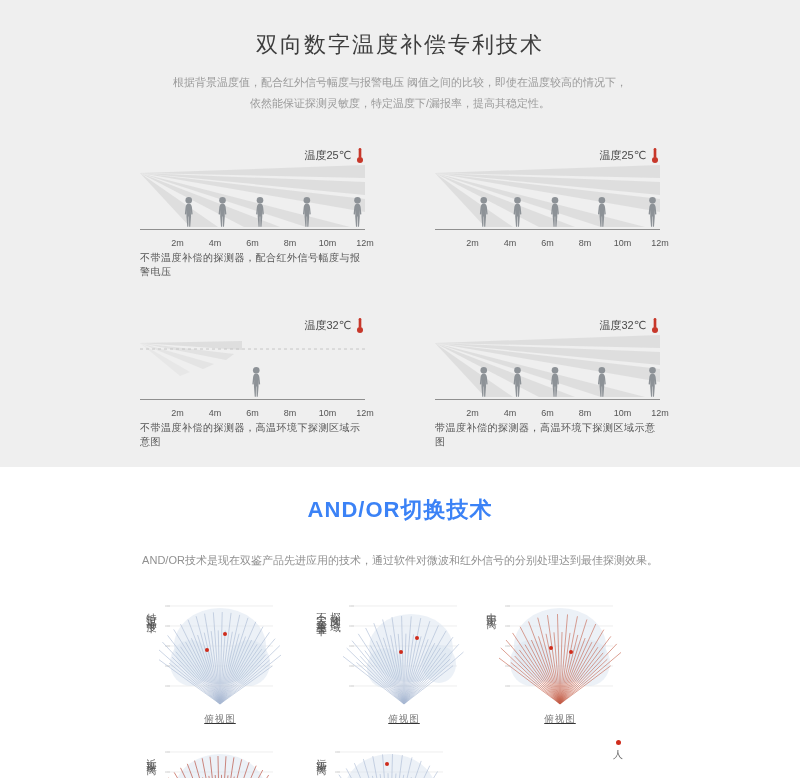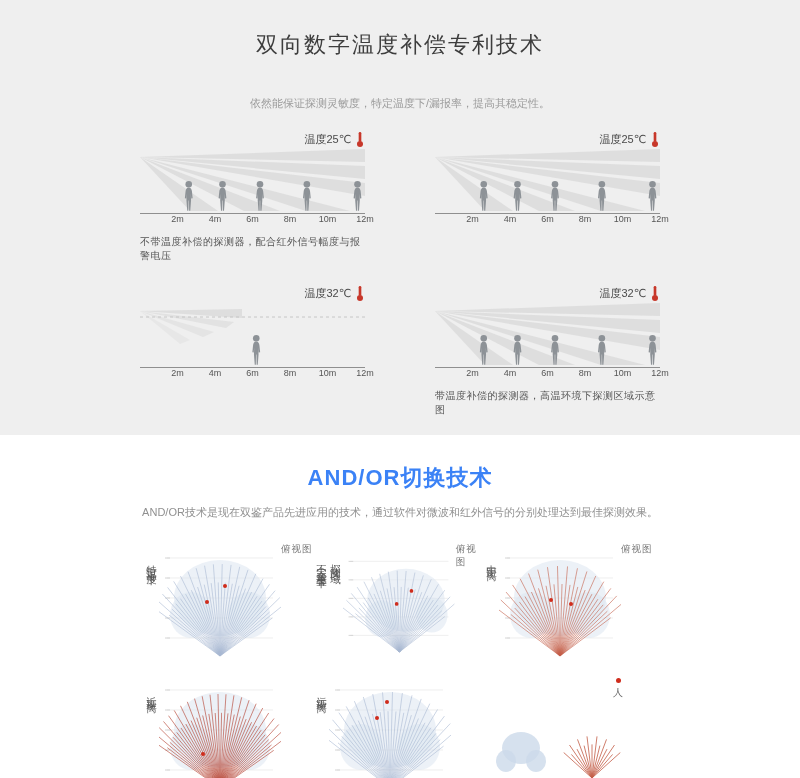"根据背景温度值，配合红外信号幅度与报警电压" span { html: none -> <span>根据背景温度值，配合红外信号幅度与报警电压 阈值之间的比较，即使在温度较高的情况下，</span> }
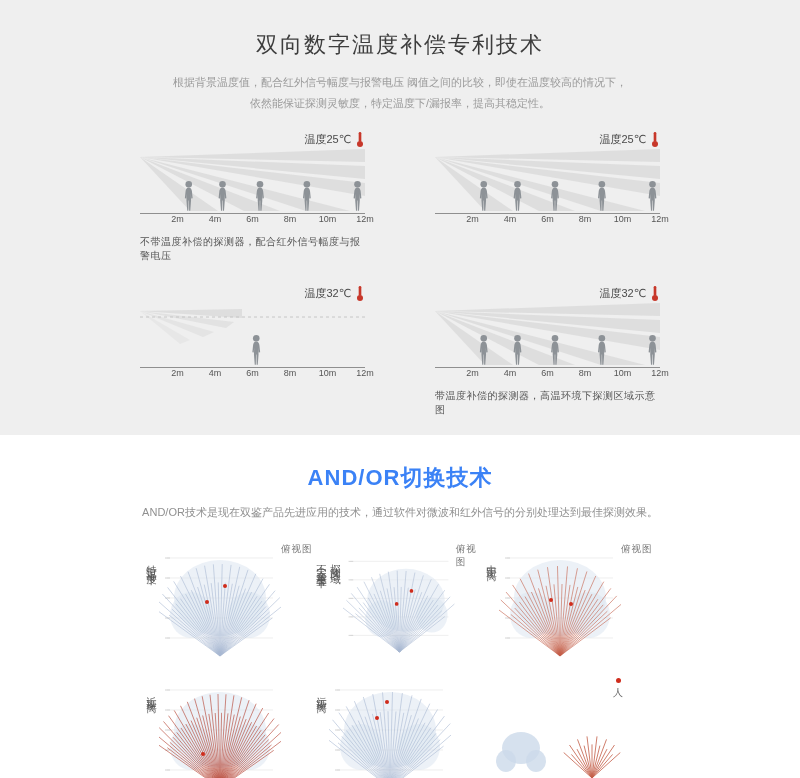"温度25℃" .panel { margin-top: none -> 16px }
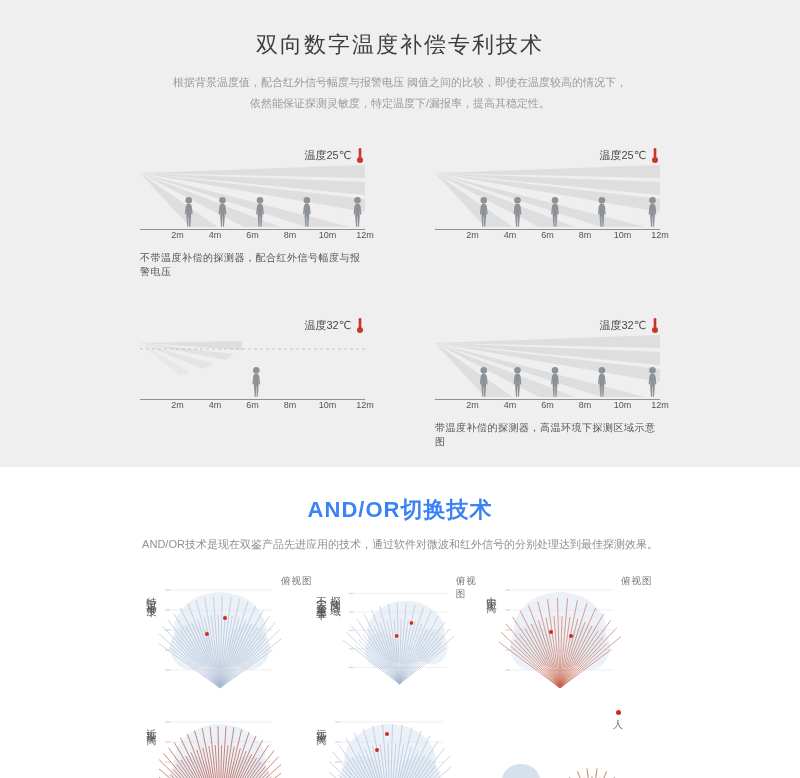"2m" .tick { top: 0 -> 8px }
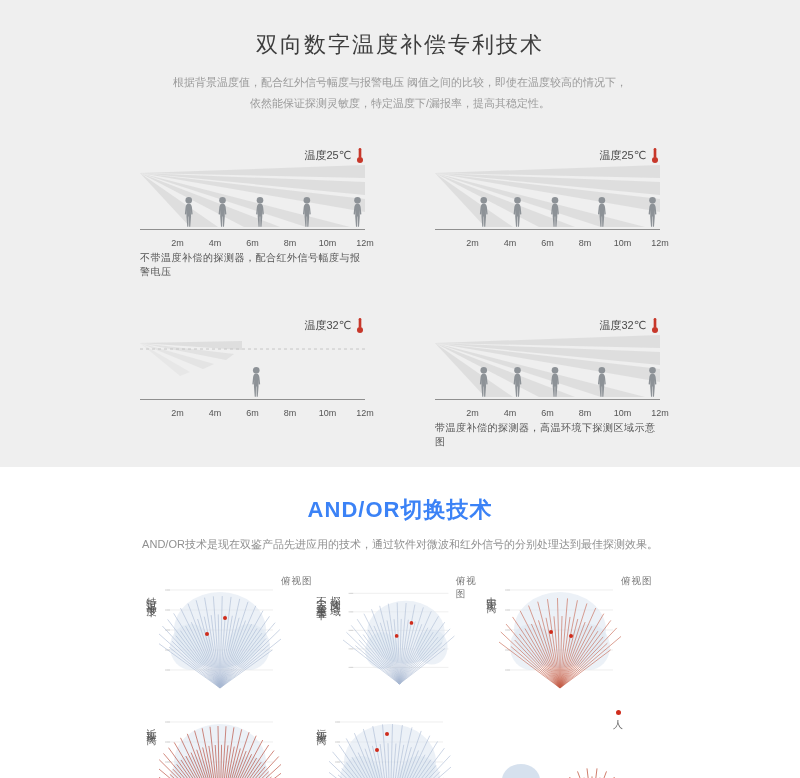"不带温度补偿的探测器，高温环境下探测区域示意图" div.caption1 { html: none -> <div>不带温度补偿的探测器，高温环境下探测区域示意图</div> }
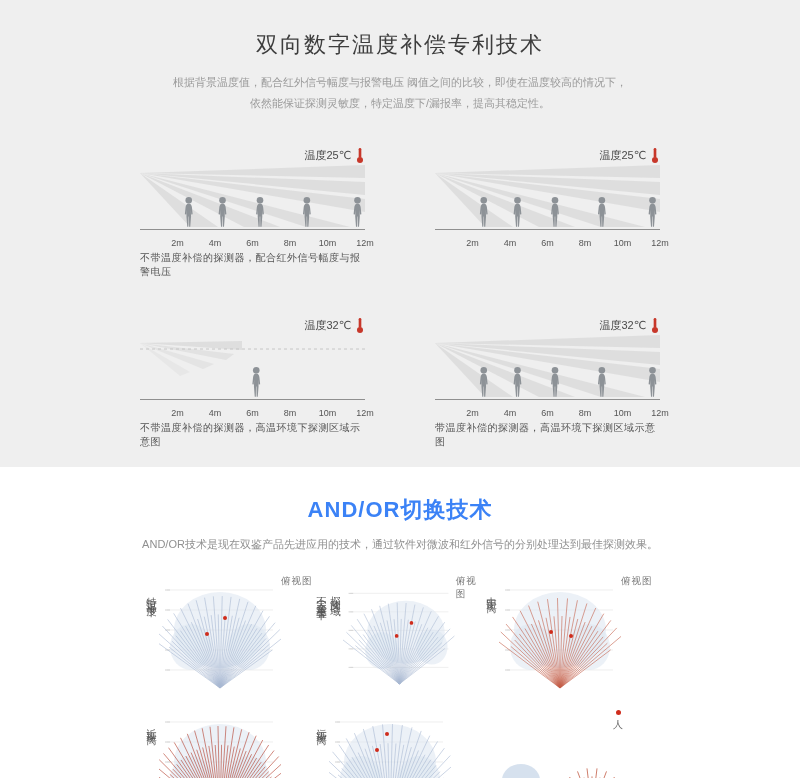"AND/OR技术是现在双鉴产品先进应用的技术，通过软件对微波和红外信号的分别处理" .sub { margin-top: 12px -> 28px }
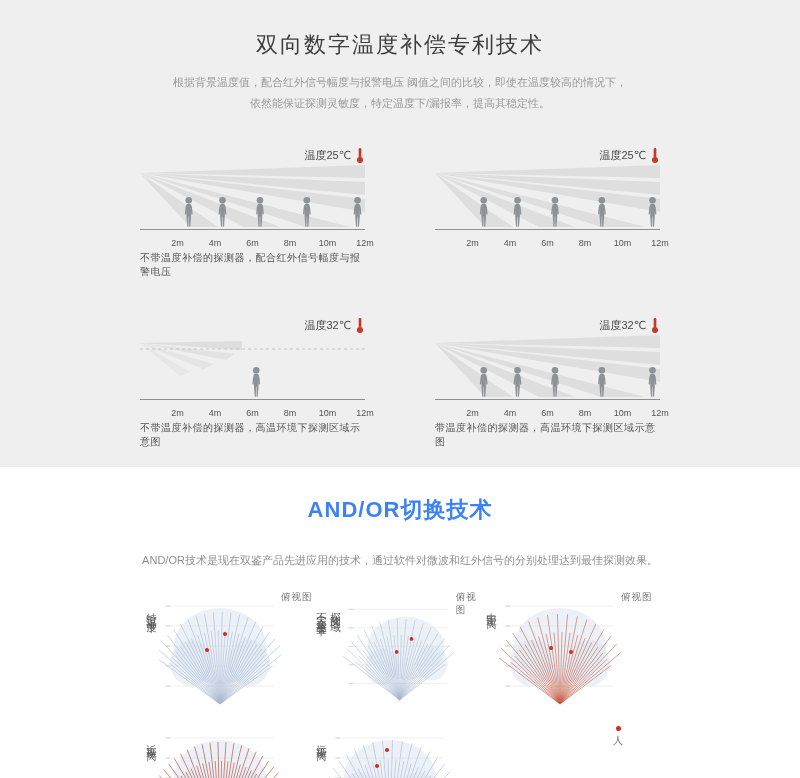"俯视图" .fan-body { align-items: flex-start -> center; flex-direction: row -> column; text-decoration: none -> underline }
